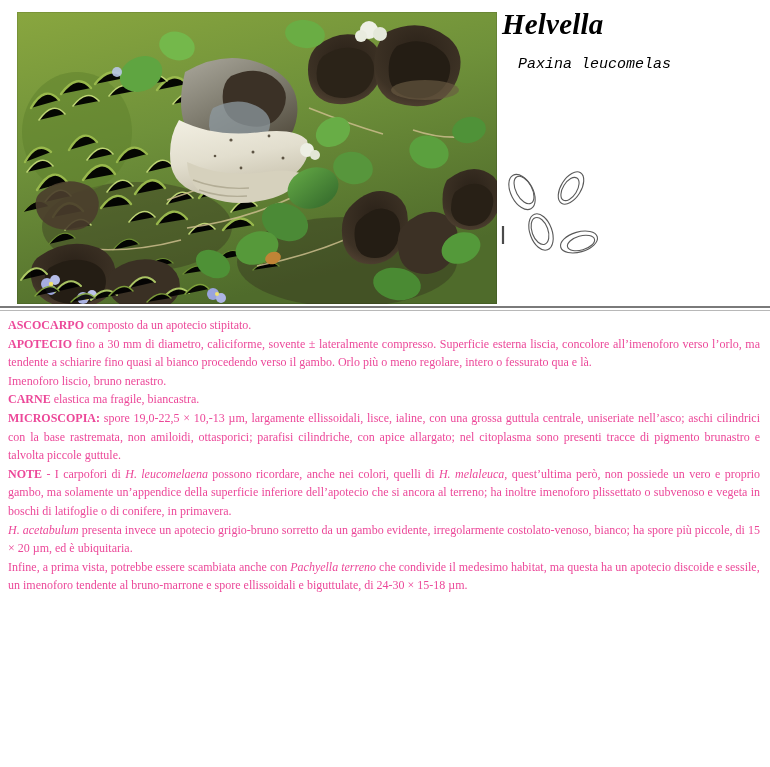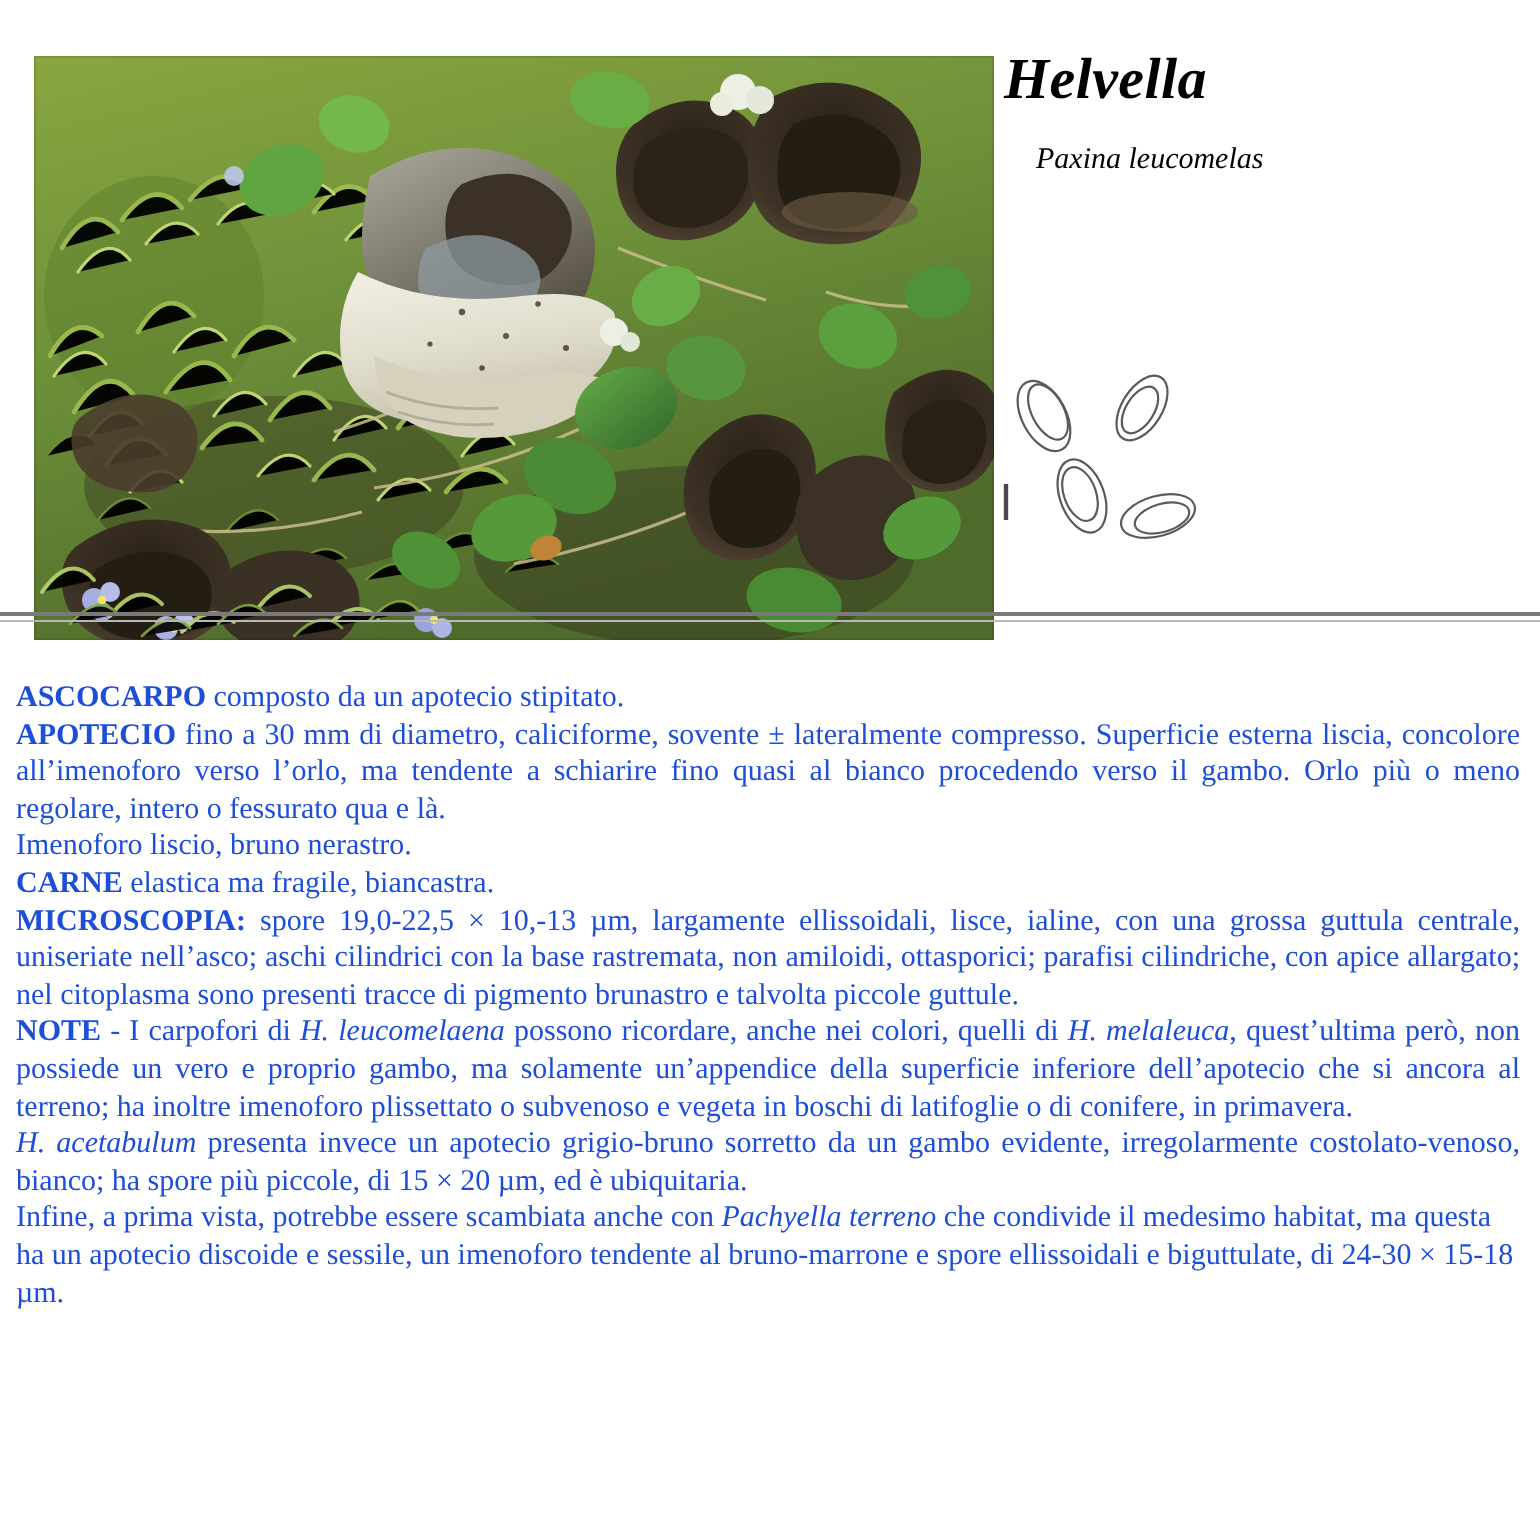"Helvella" .header { top: 16px -> 0 }
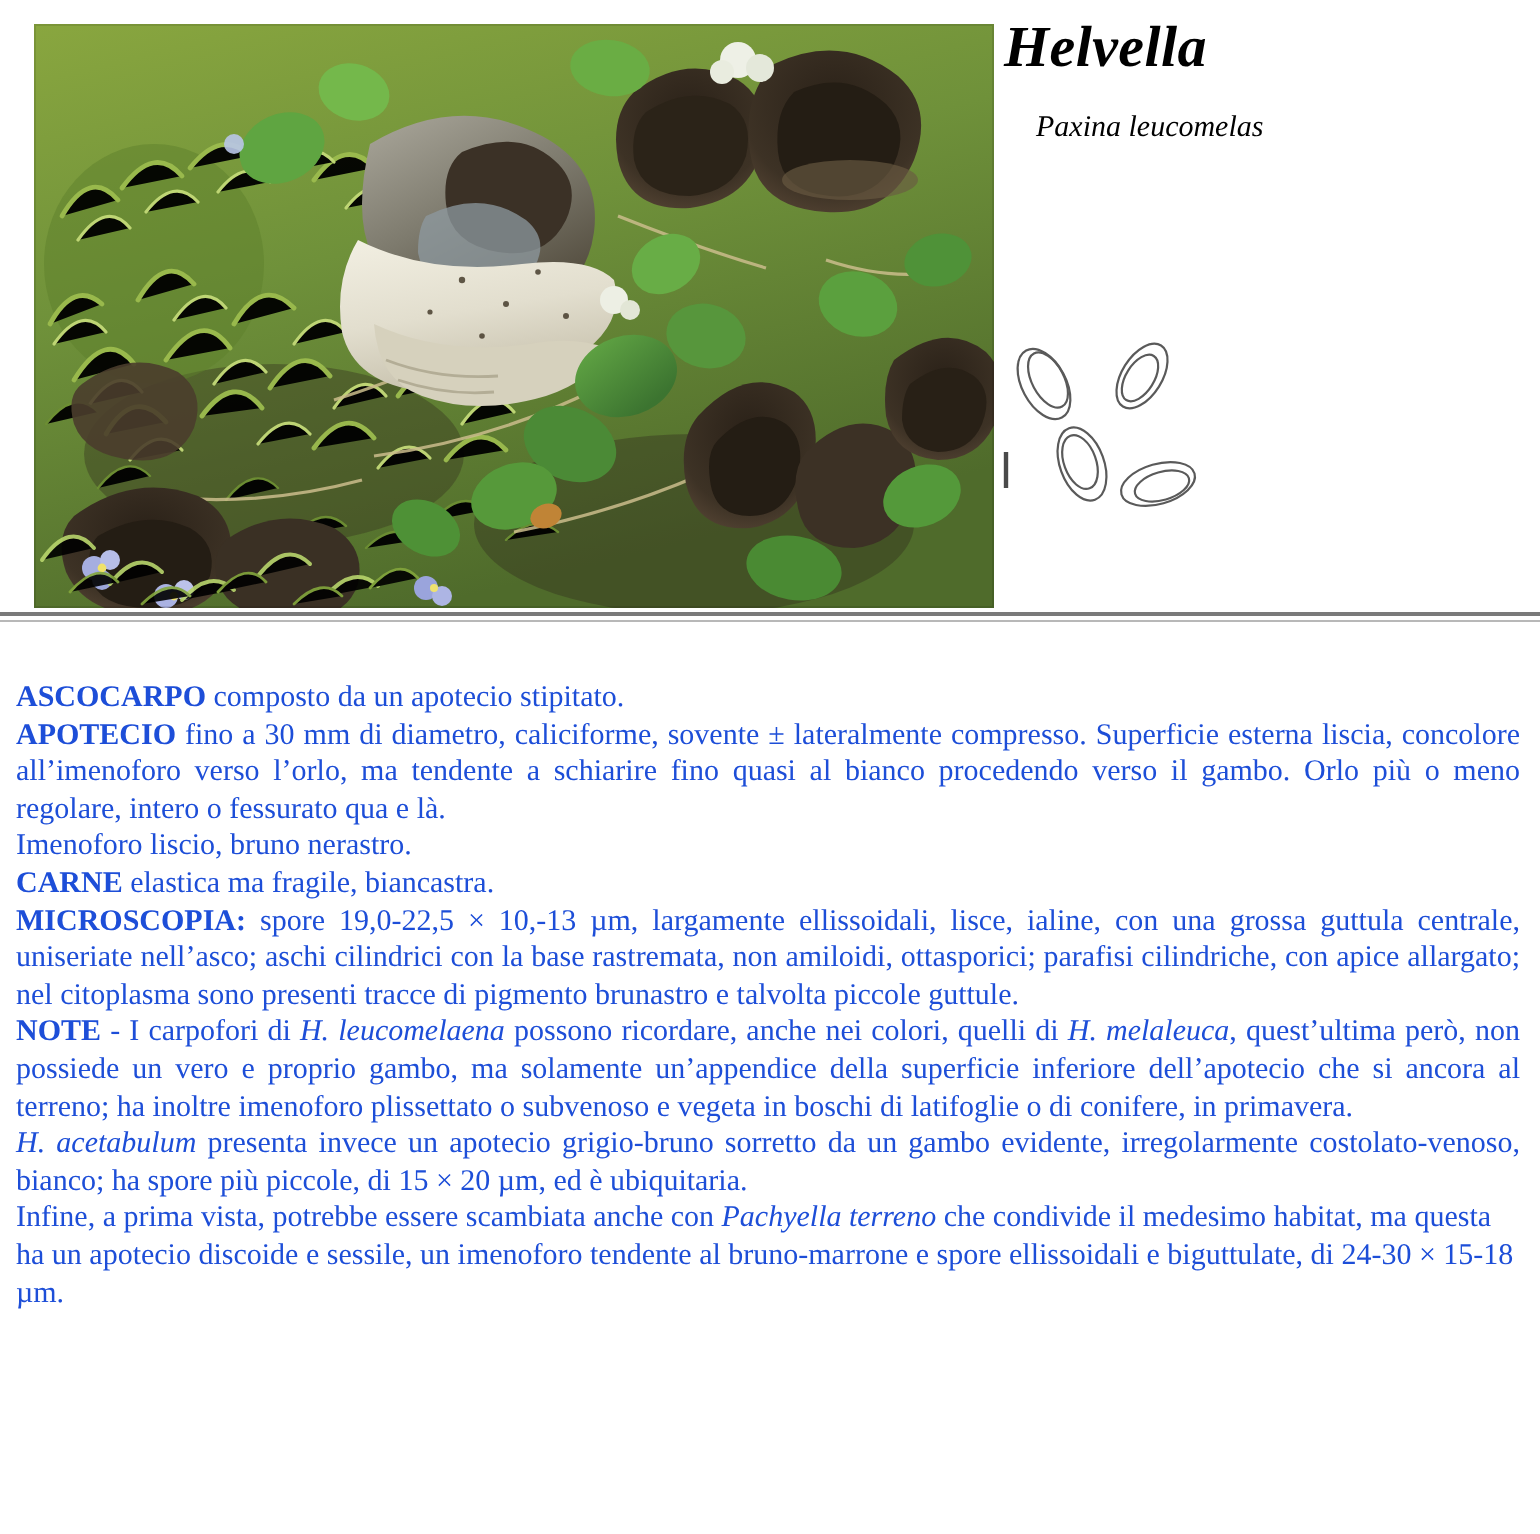"Paxina leucomelas" .synonym { font-family: Liberation Serif, serif -> Liberation Mono, monospace }
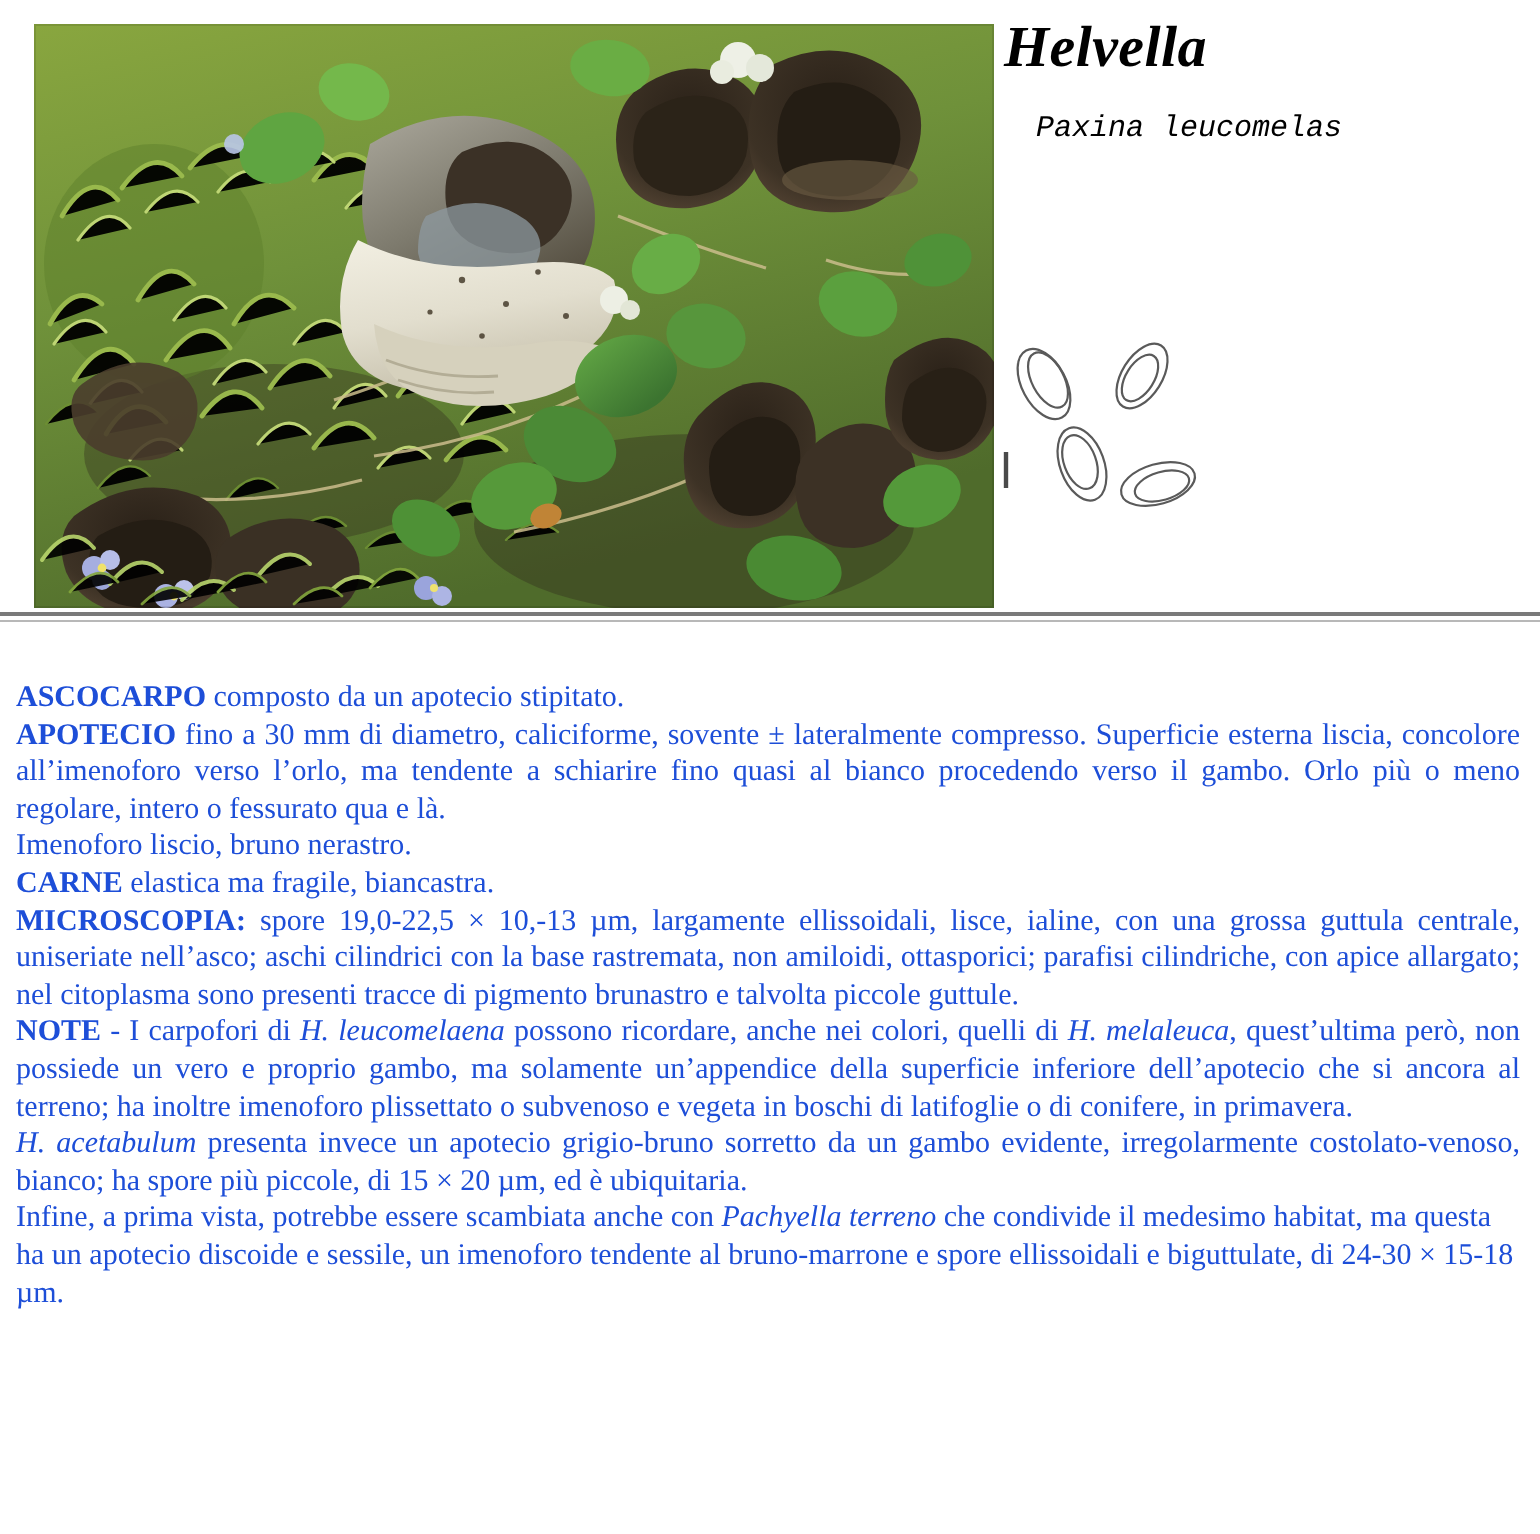"ASCOCARPO composto da un apotecio" .body-text { color: #1d4ed8 -> #ec4899; font-size: 15px -> 12px; margin-top: 24px -> none }
